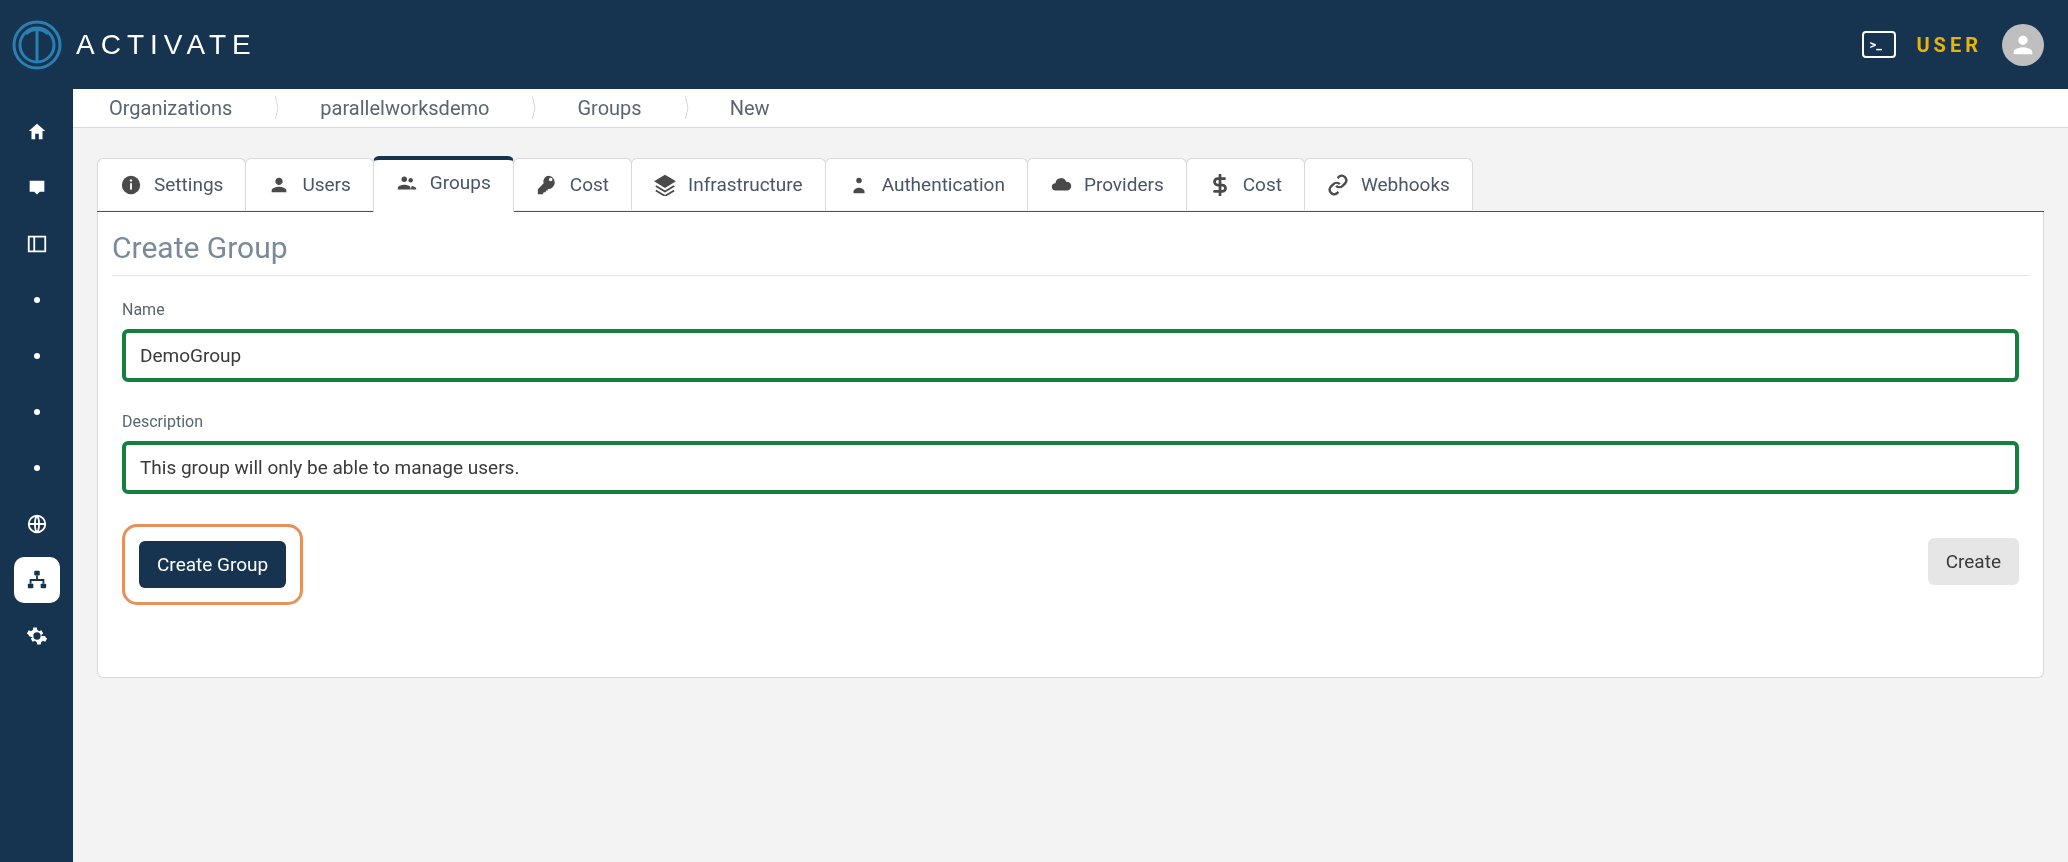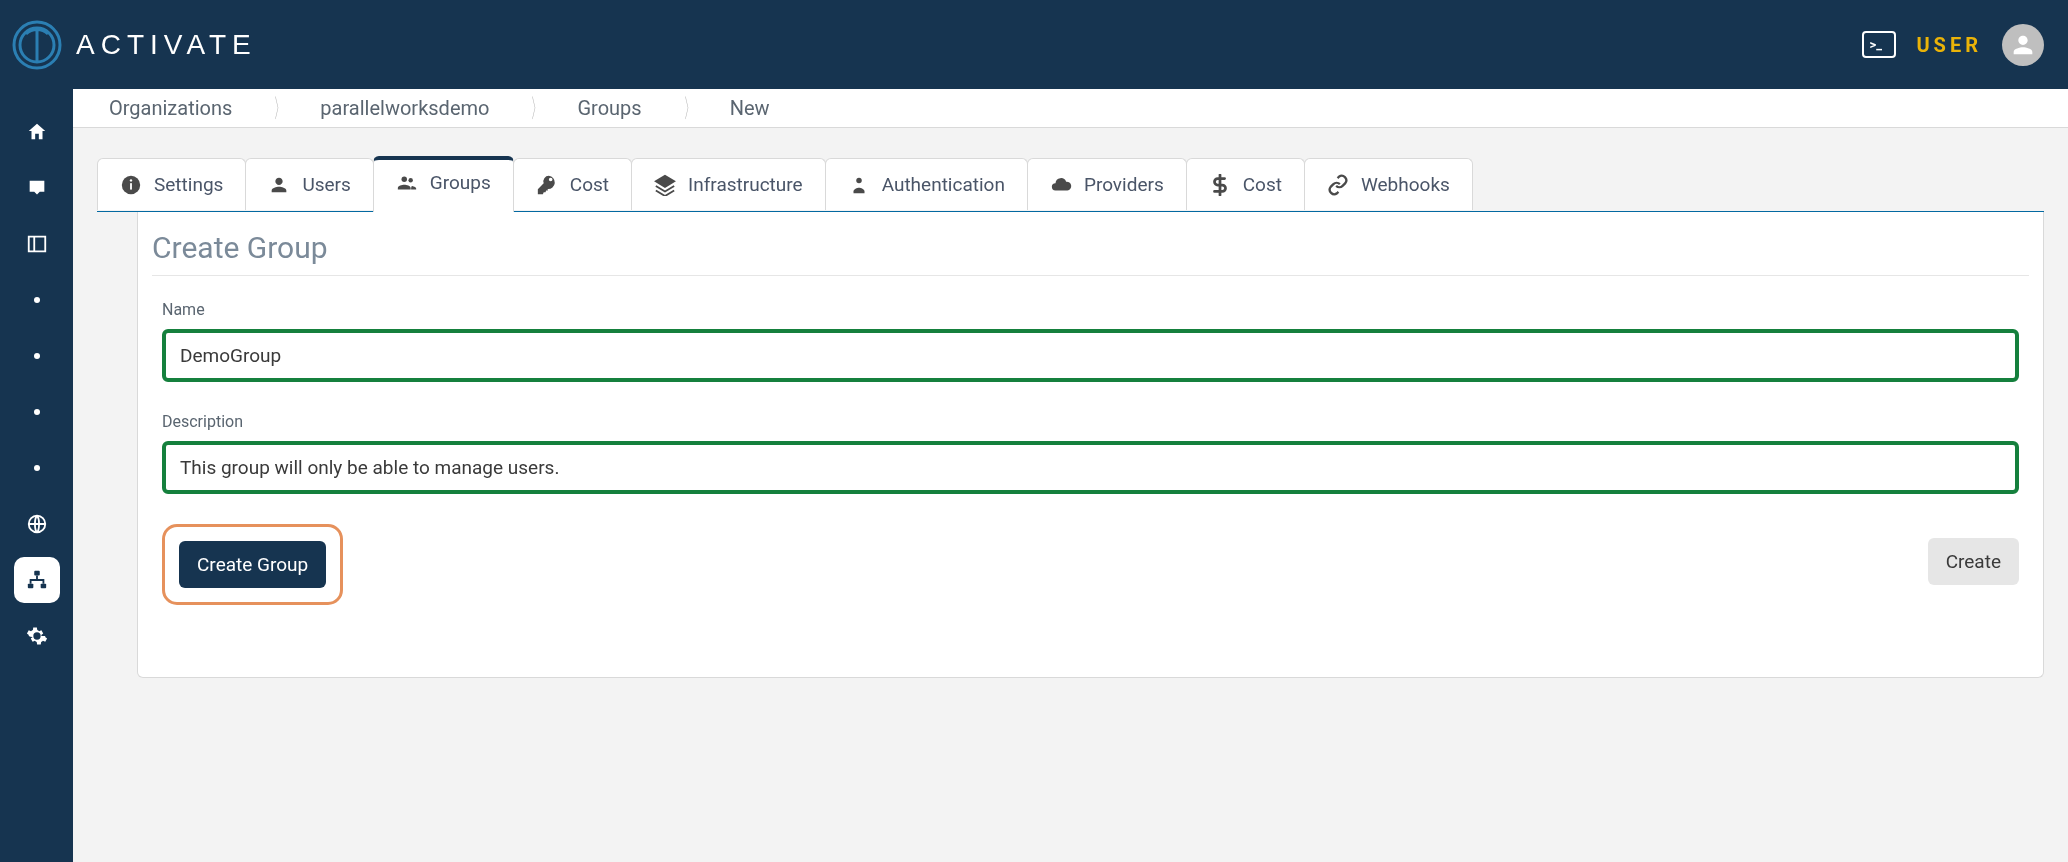"Create Group" .panel { margin-left: 40px -> none }
